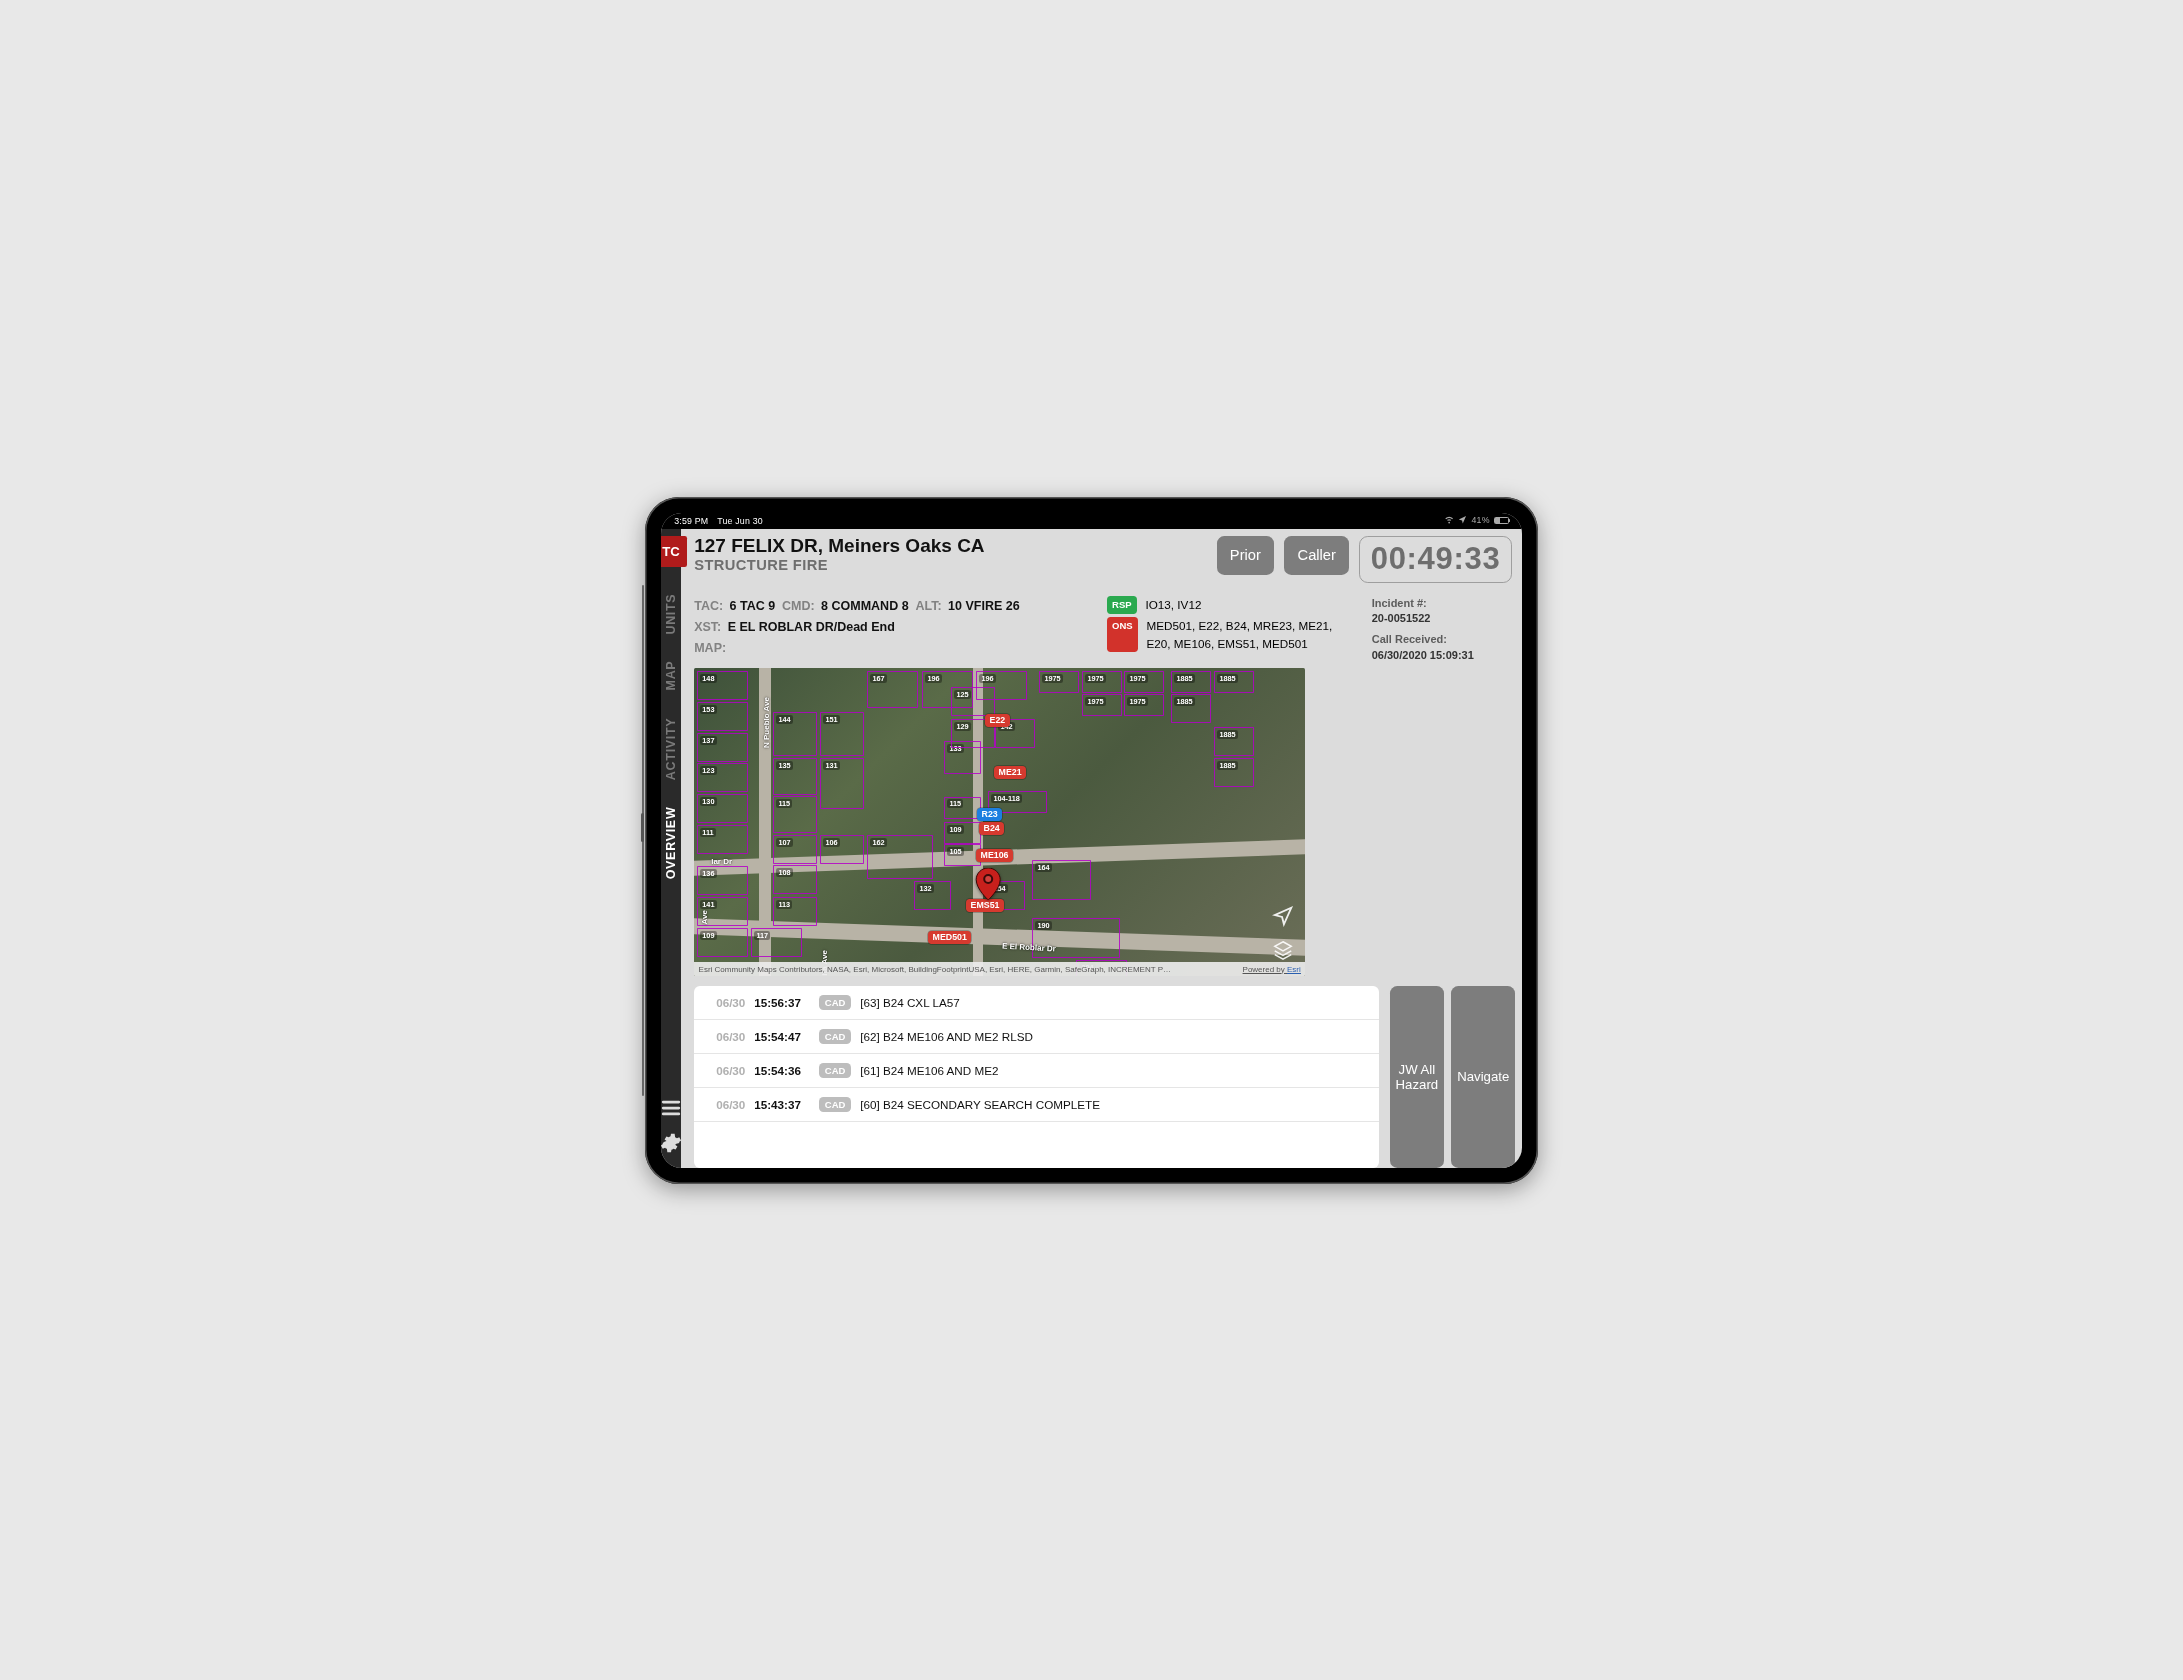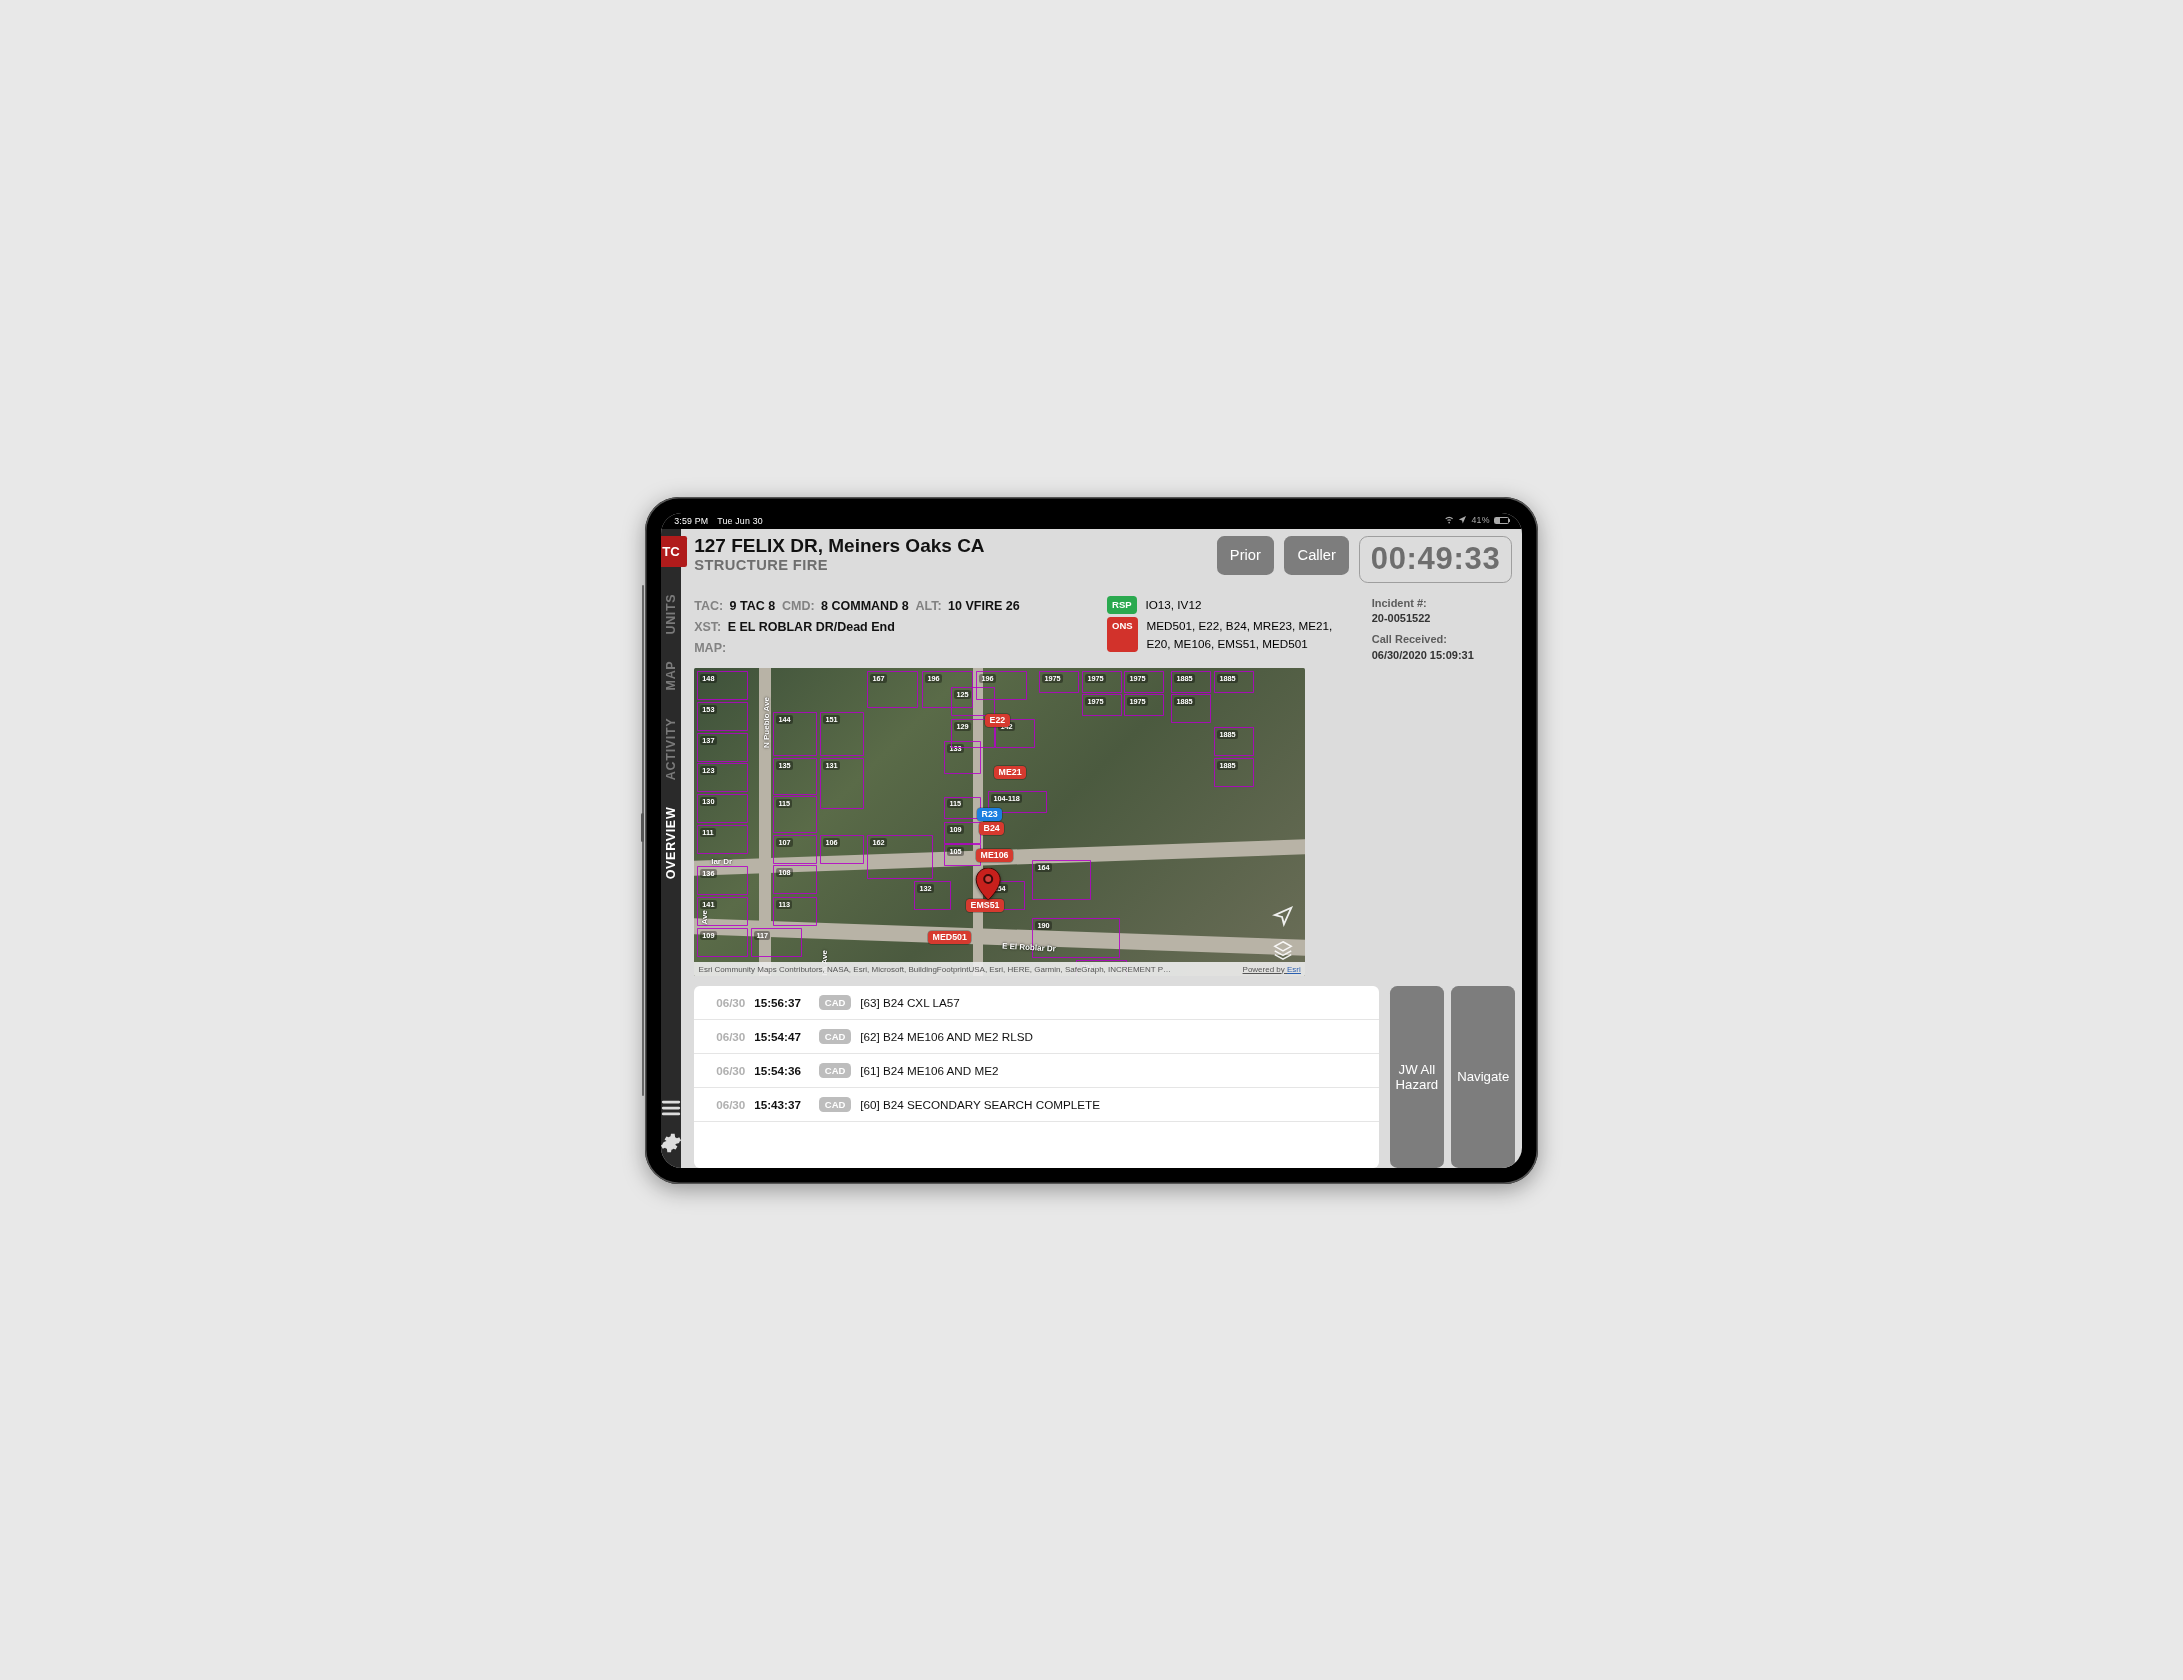"9 TAC 8" span { text: 9 TAC 8 -> 6 TAC 9 }
